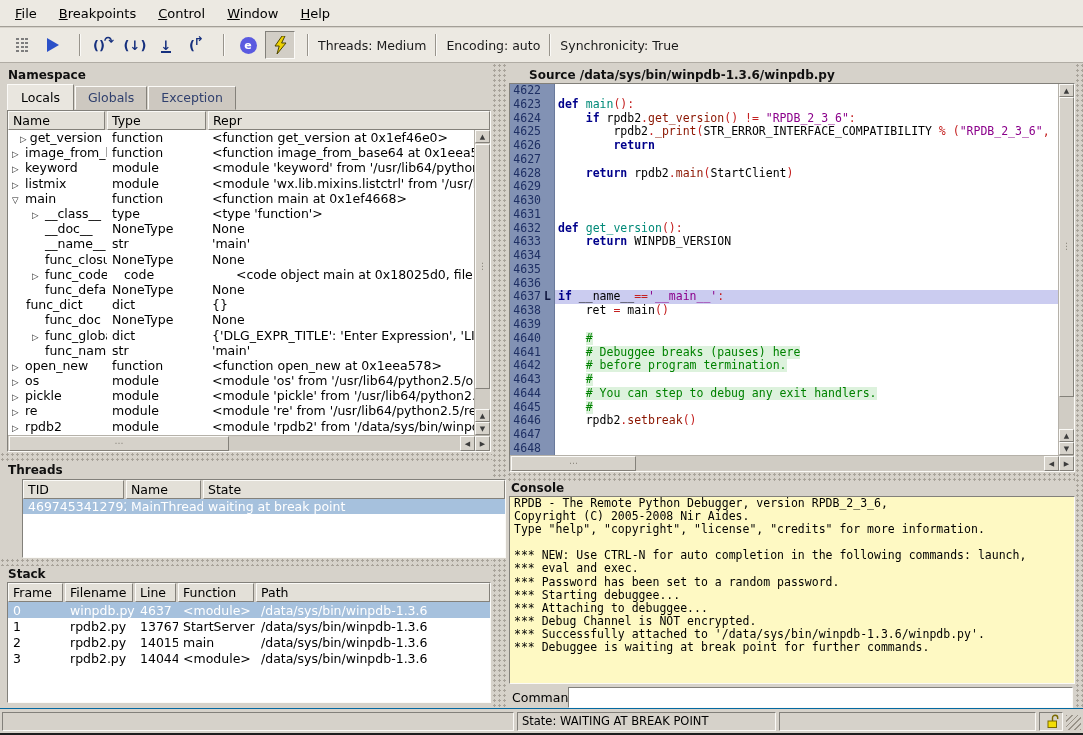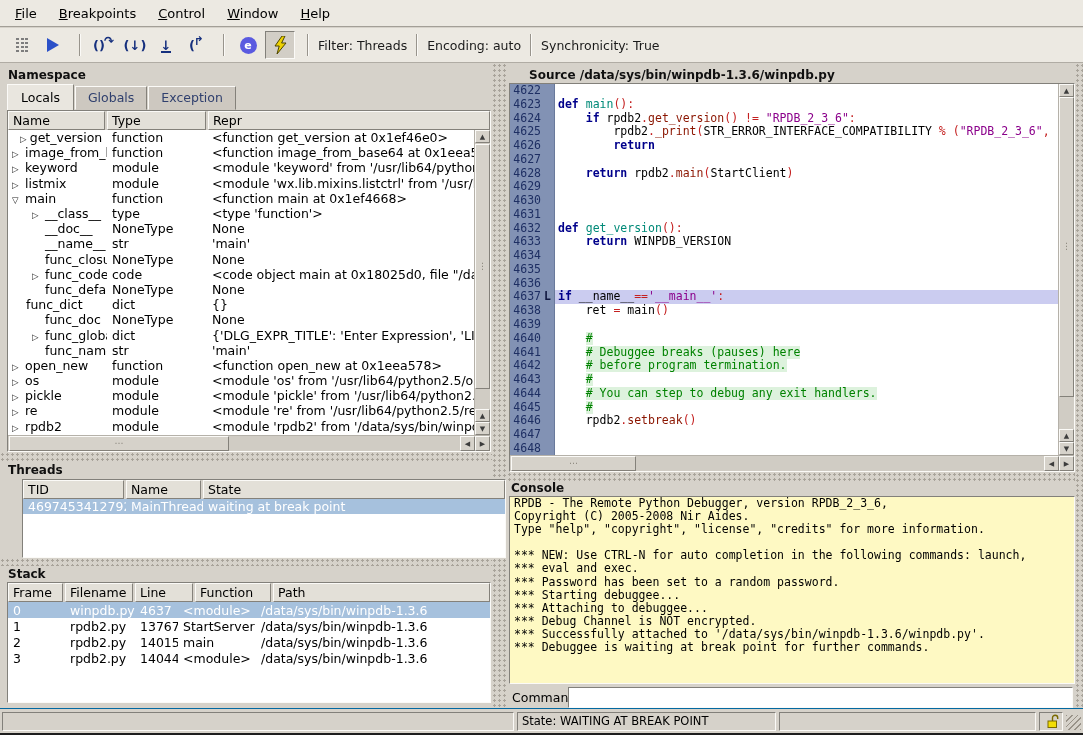"Filter: Threads" span.tb-label { text: Filter: Threads -> Threads: Medium }
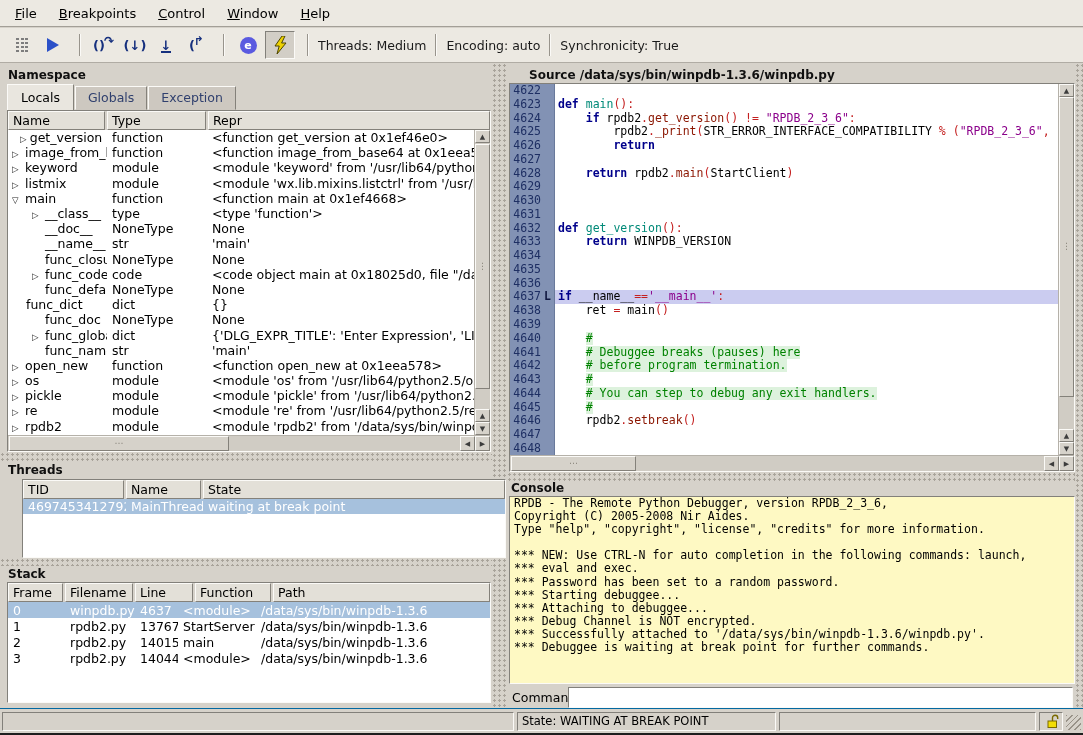"▷ func_code" div.t-row { gap: none -> 12px }
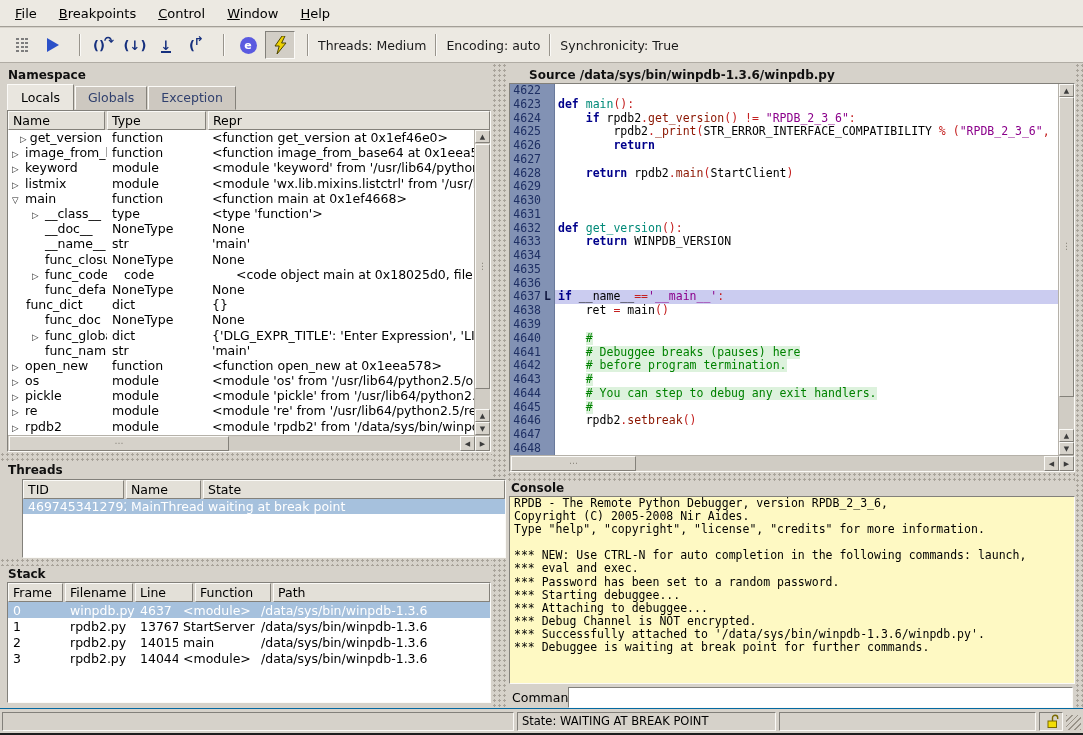"Line" div.hdr-cell { width: 58px -> 41px }
